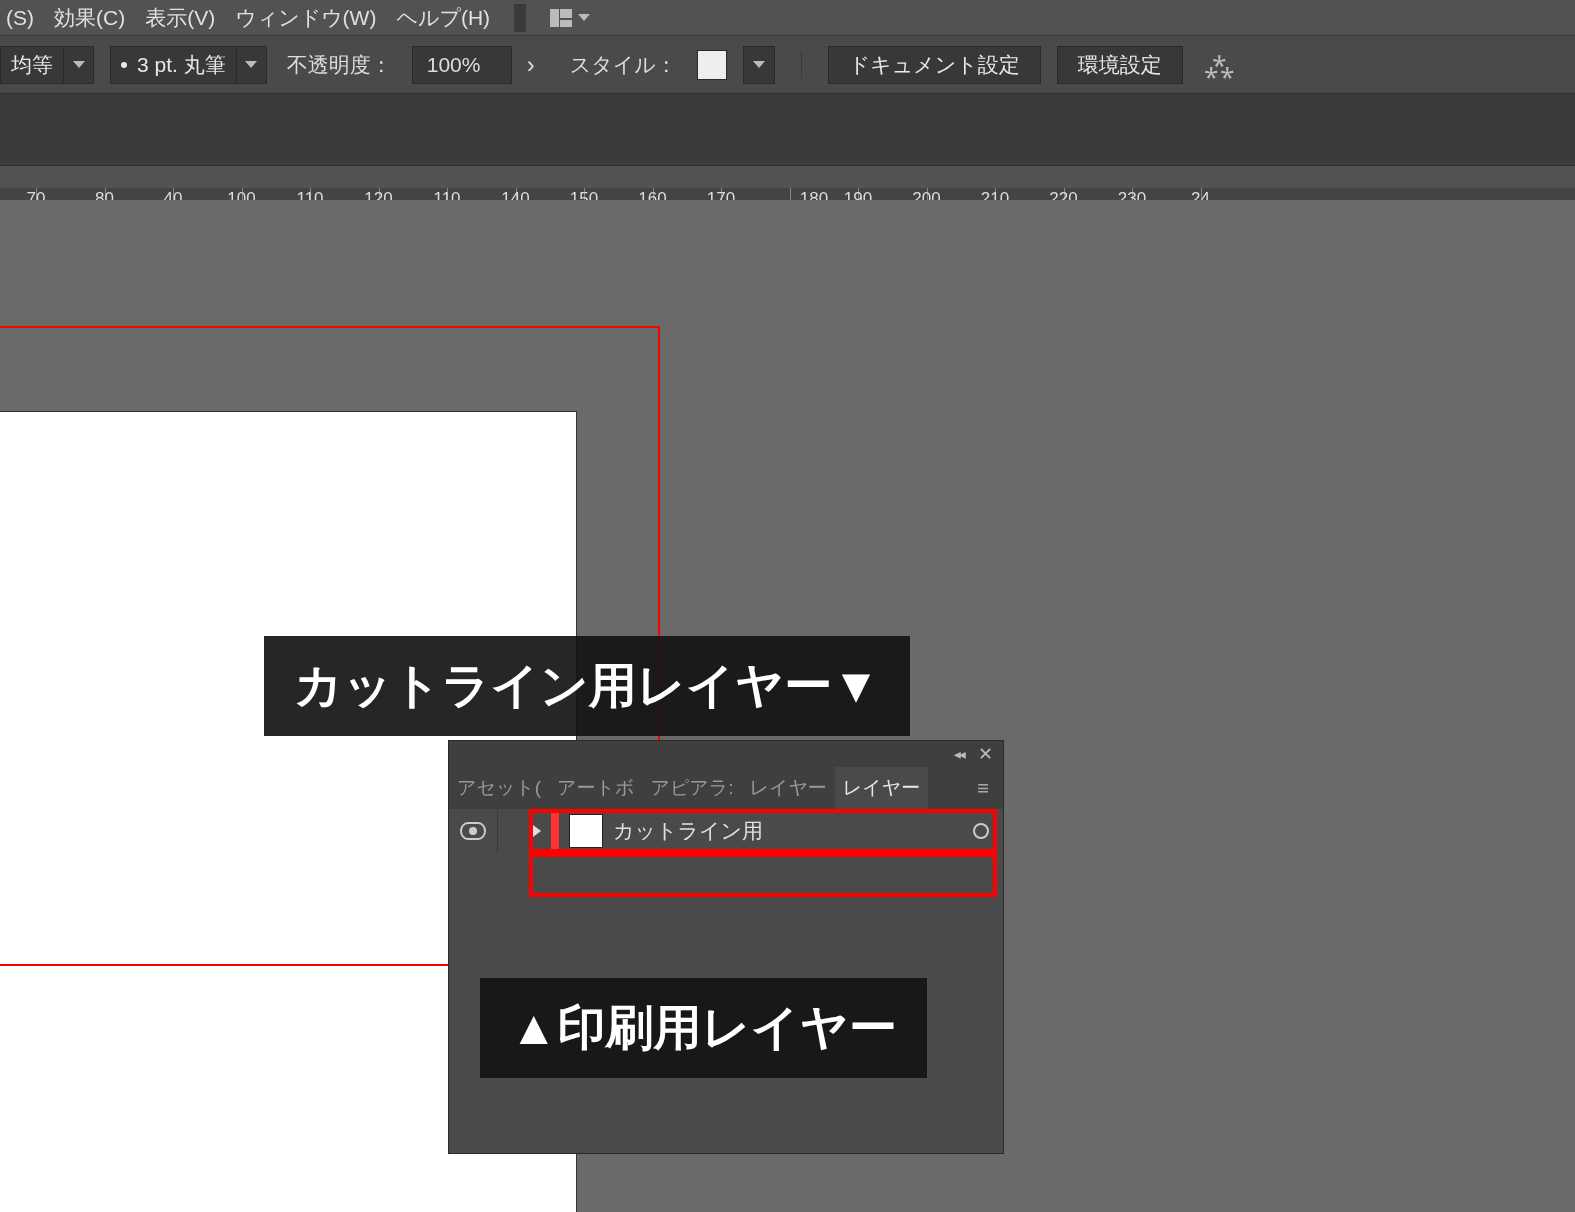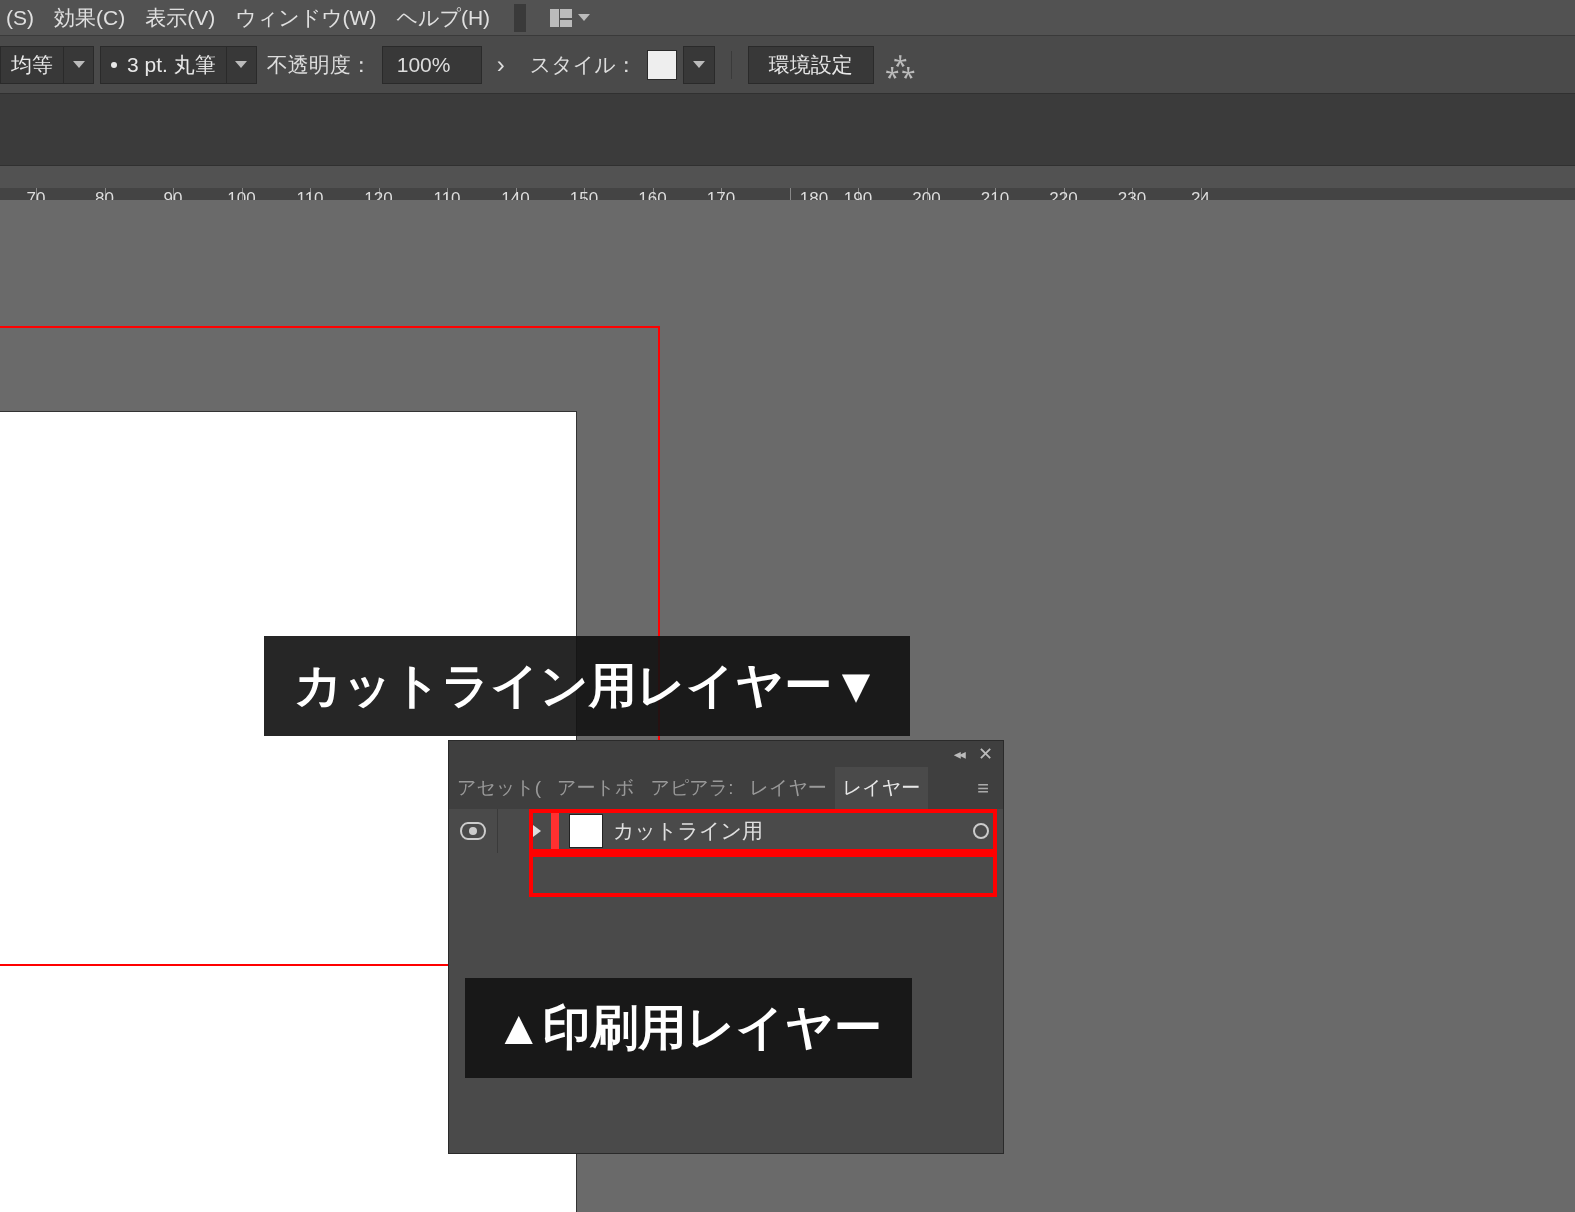"均等" .controlbar { gap: 6px -> 16px }
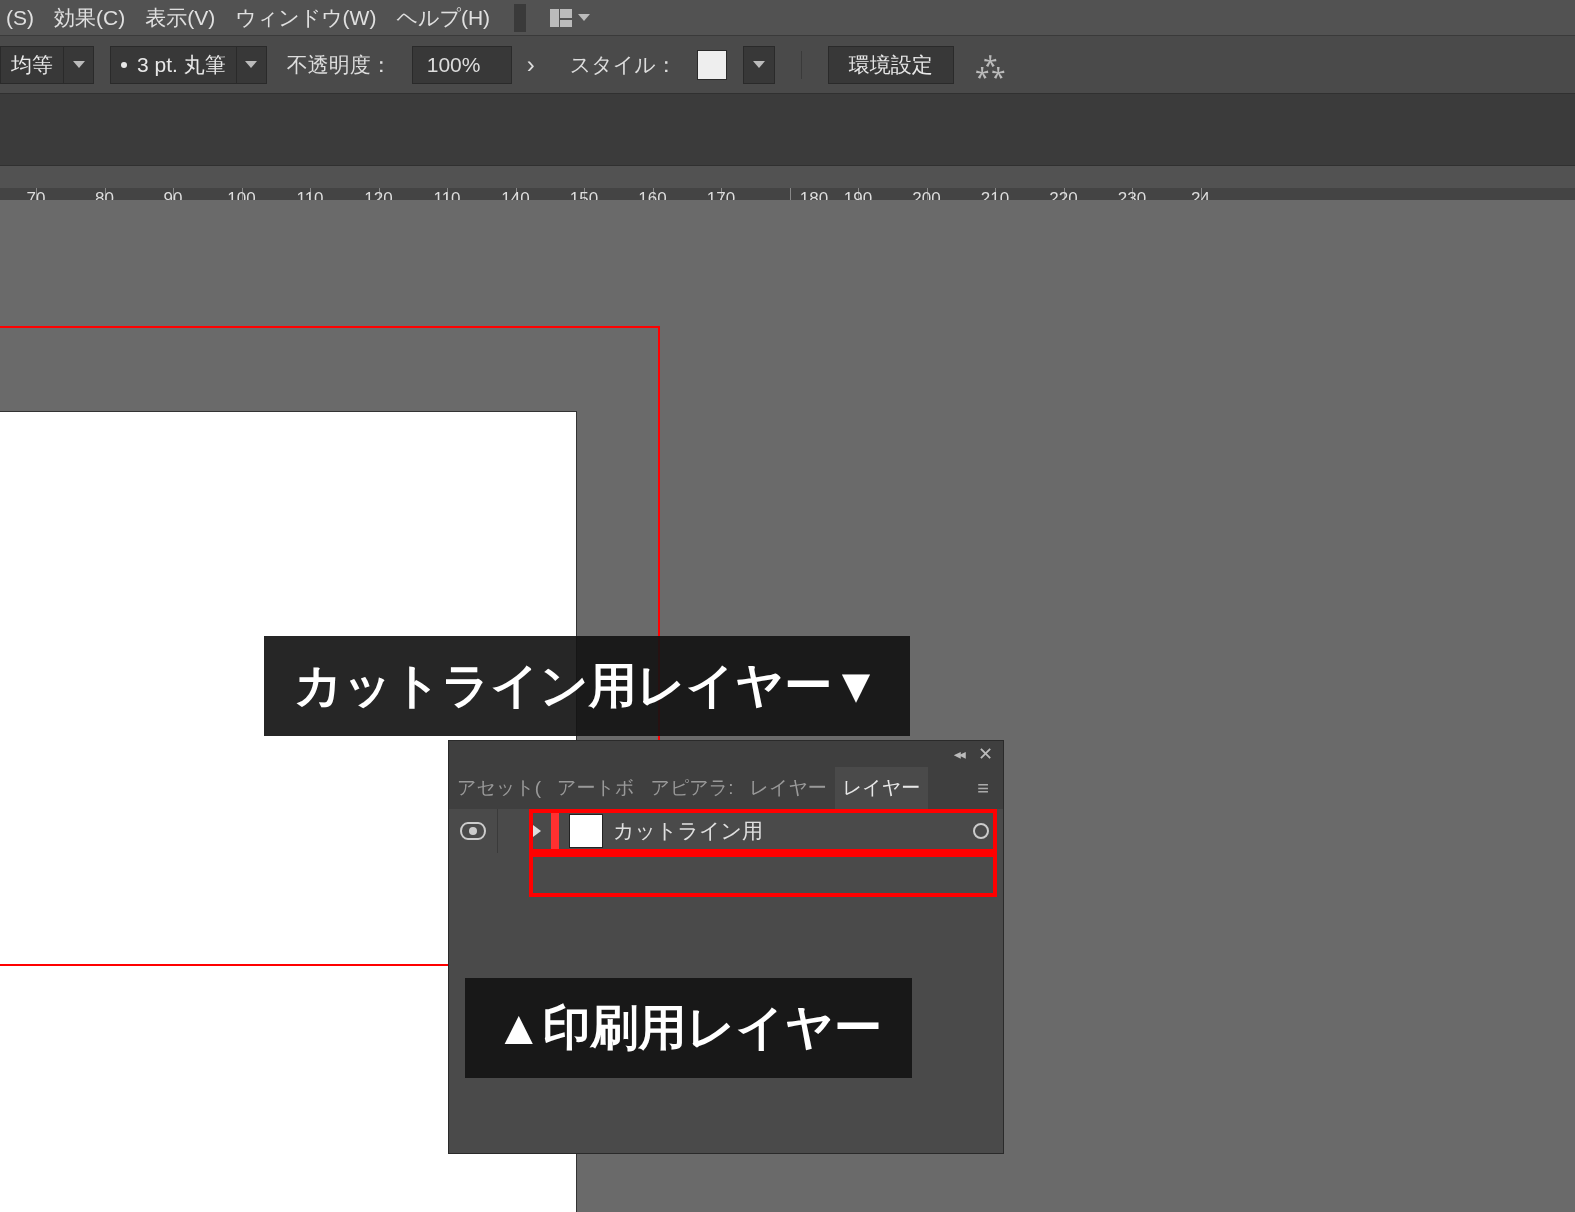"ドキュメント設定" div.btn { html: none -> <div>ドキュメント設定</div> }
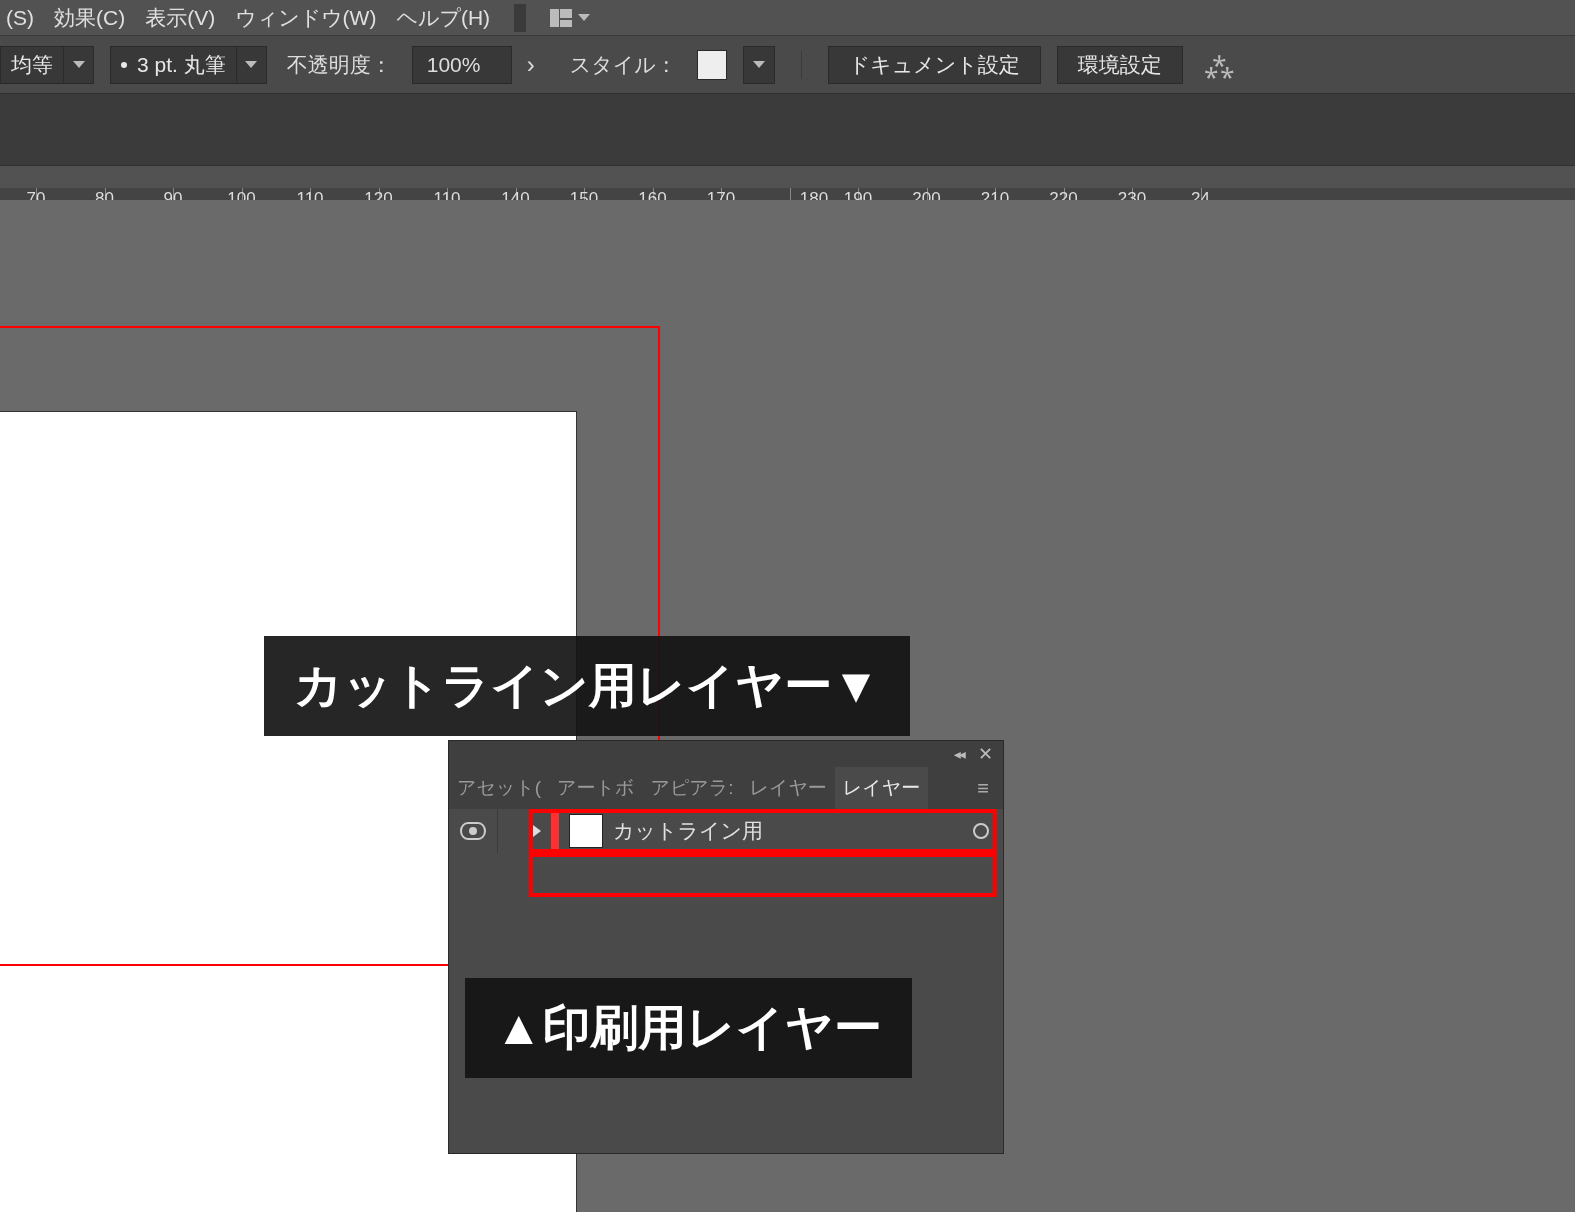"90" div.ruler-label { text: 90 -> 40 }
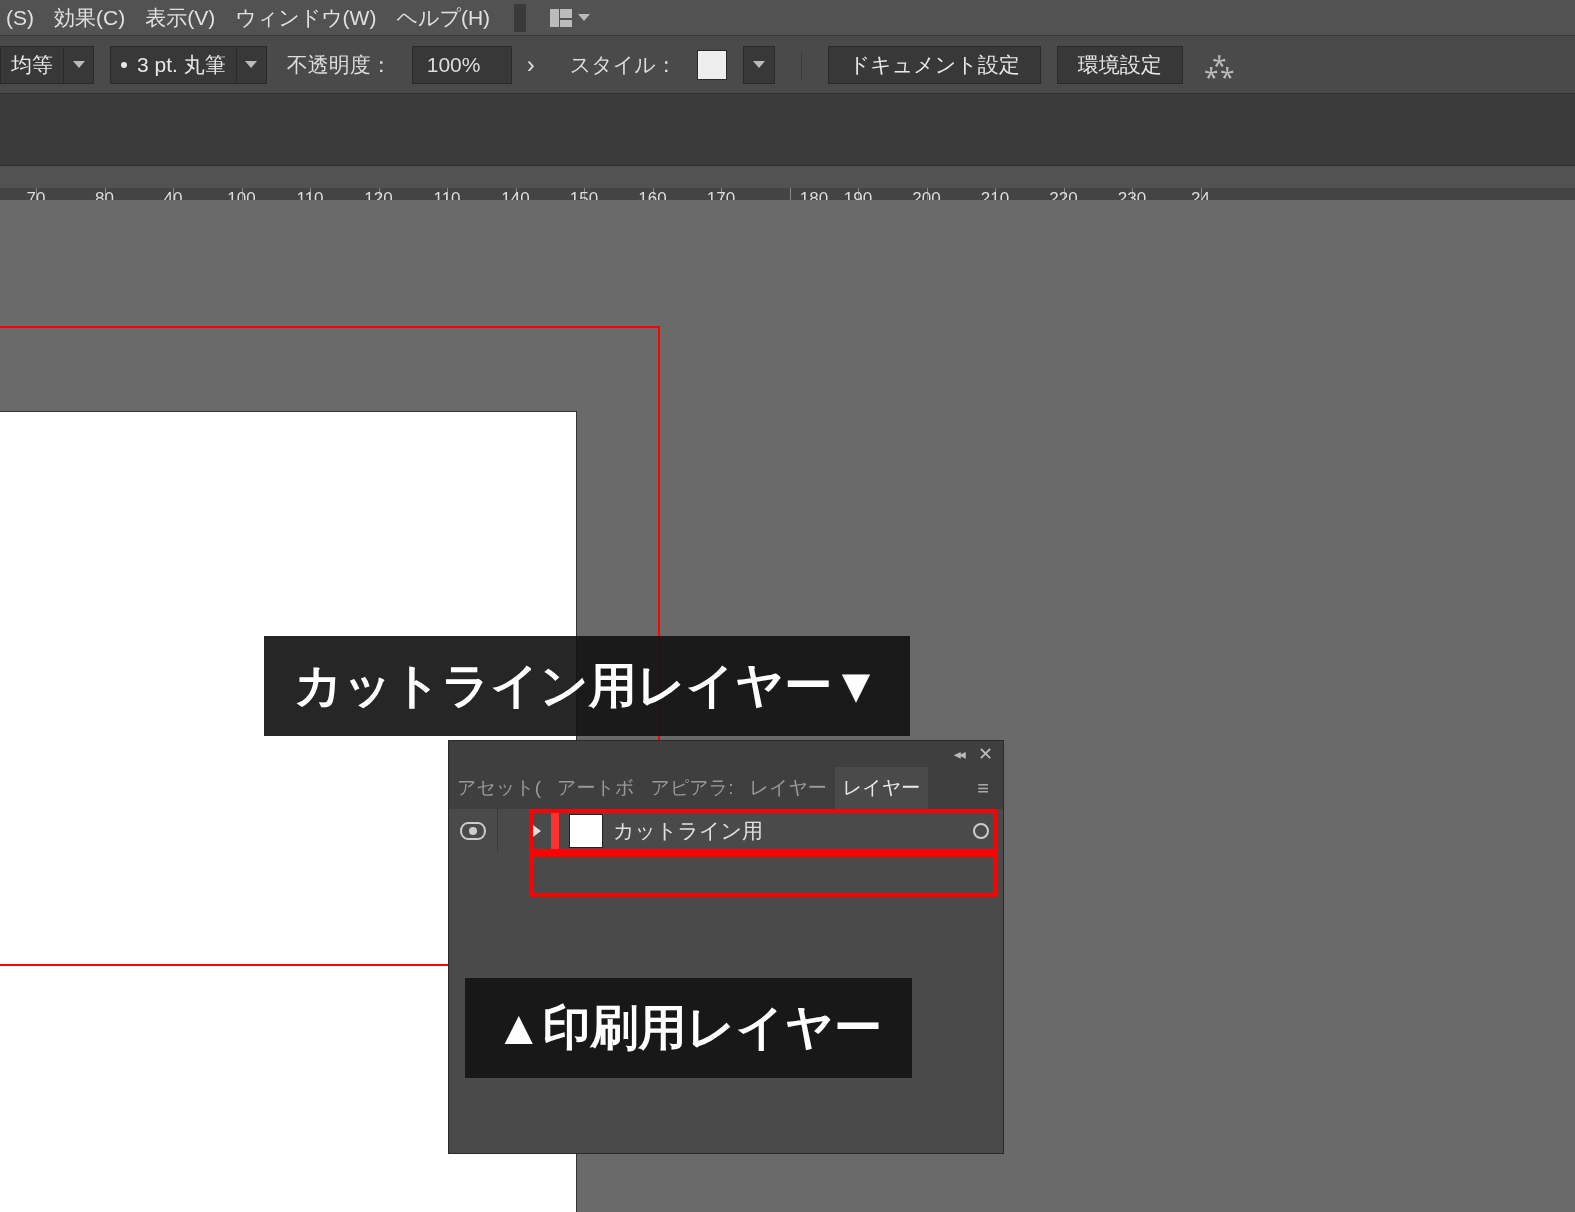"▲印刷用レイヤー" .anno2 { left: 465px -> 480px }
